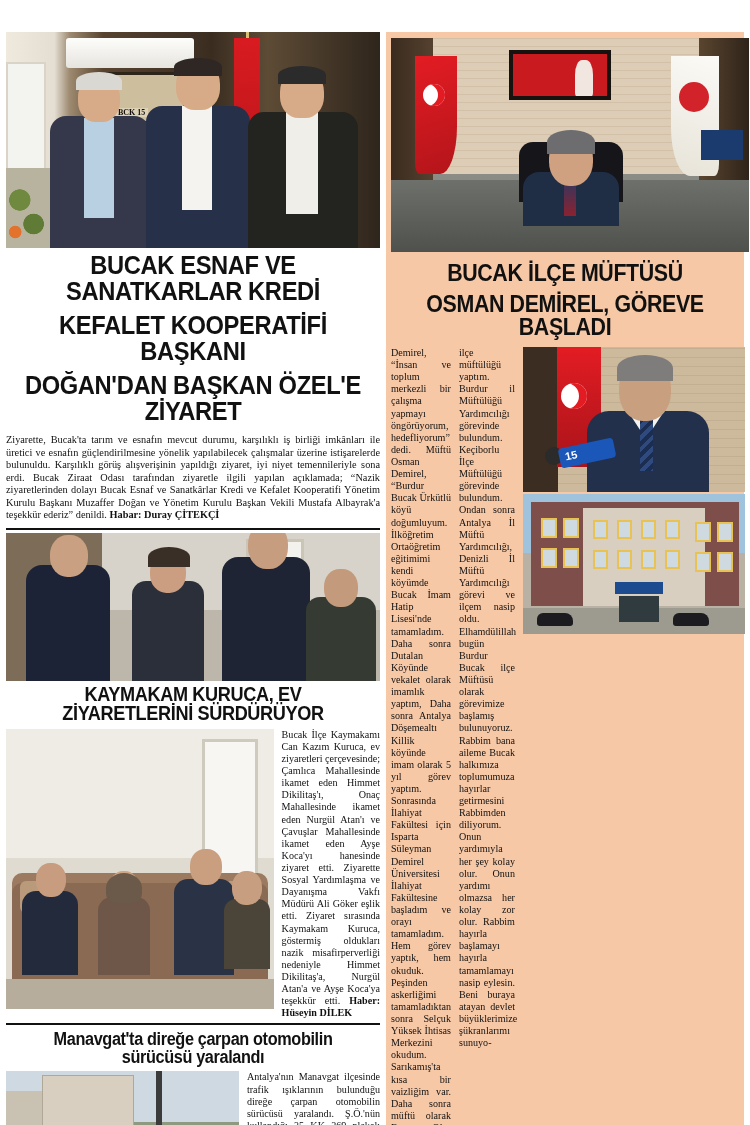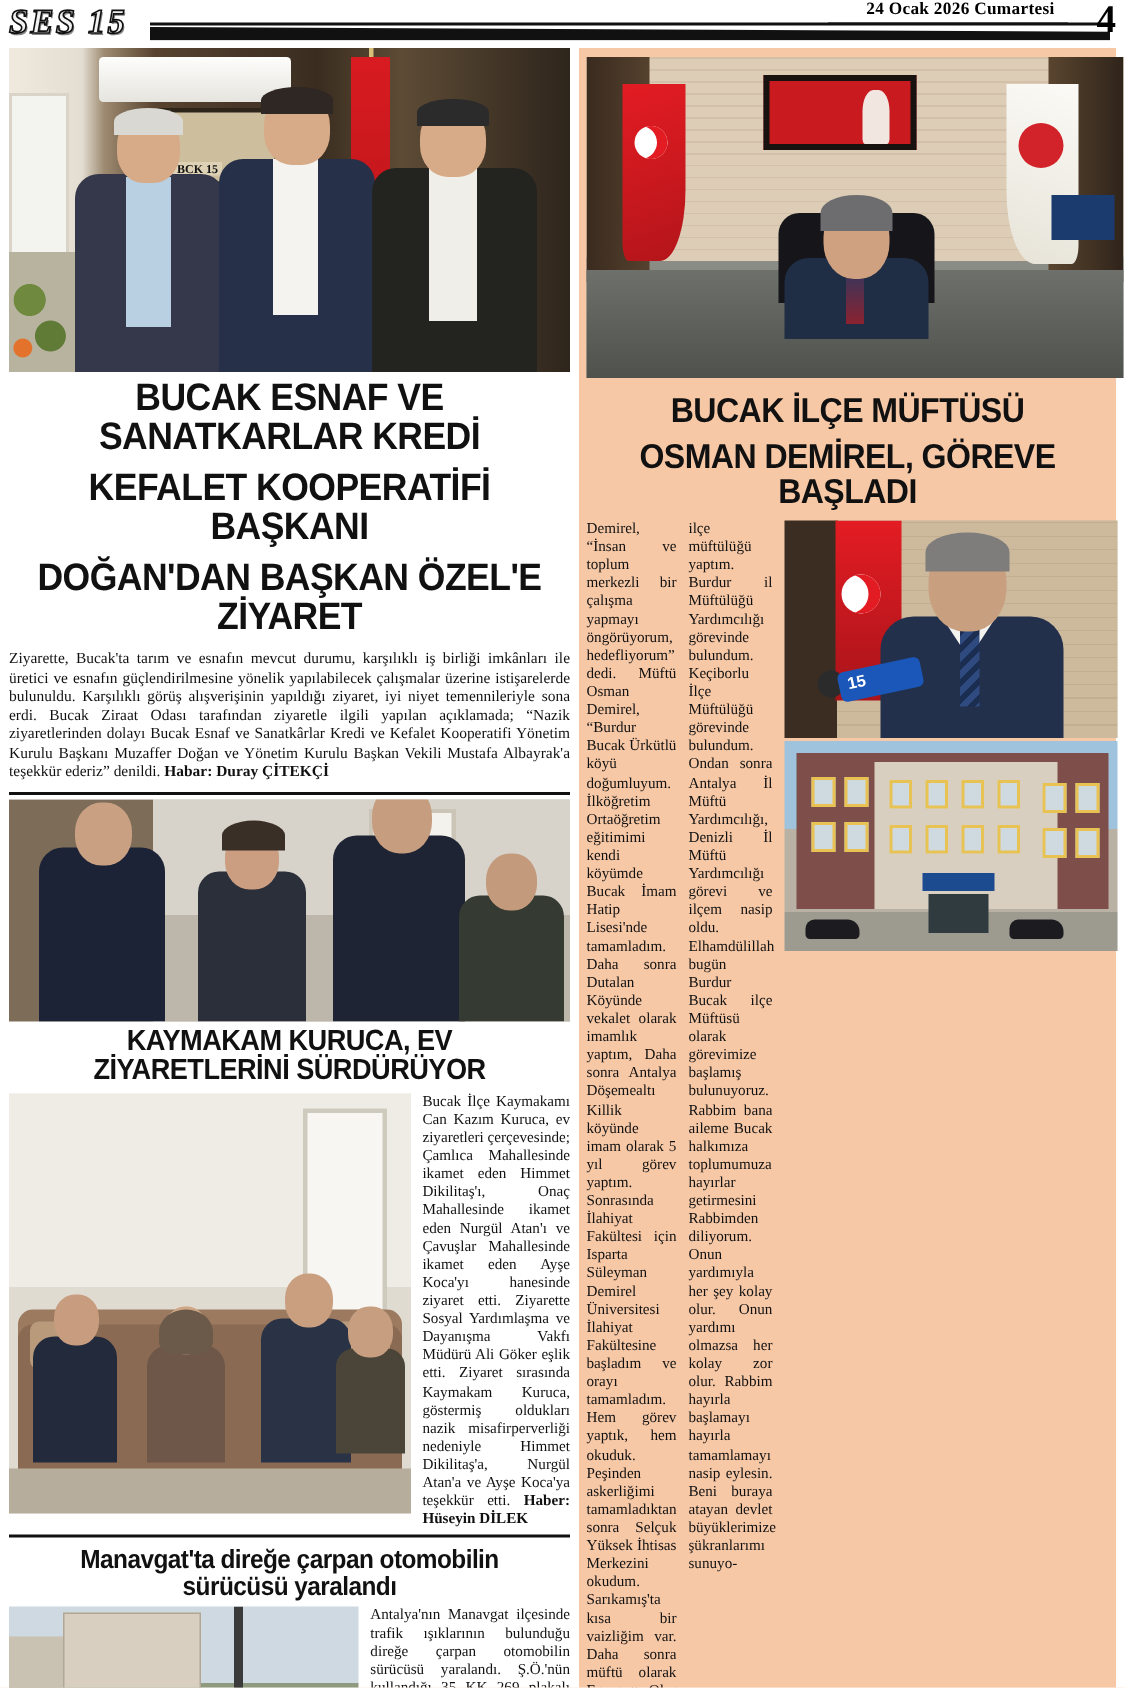"SES 15" div.masthead { html: <div> <div>SES 15</div> <div></div> <div></div> <div>24 Ocak 2026 Cumartesi</div> <div></div> <div>4</div> </div> -> none }
